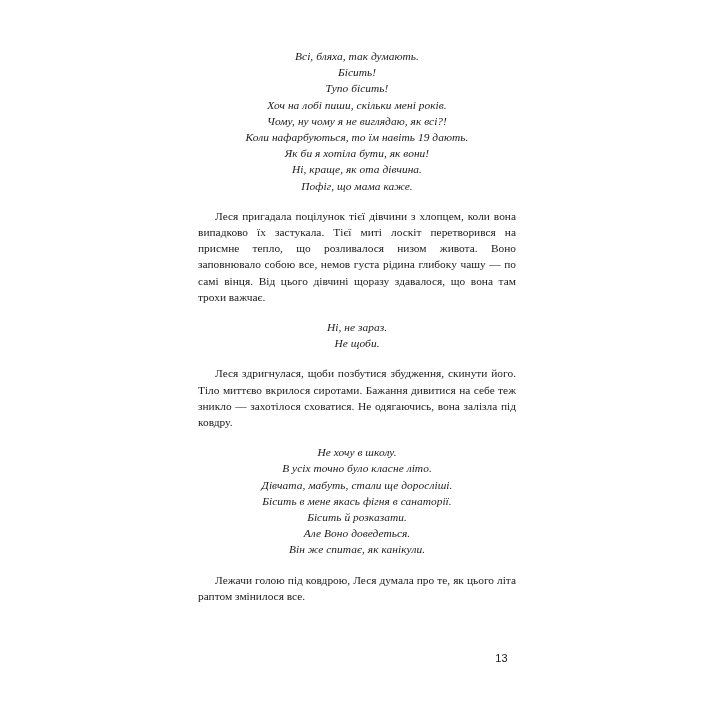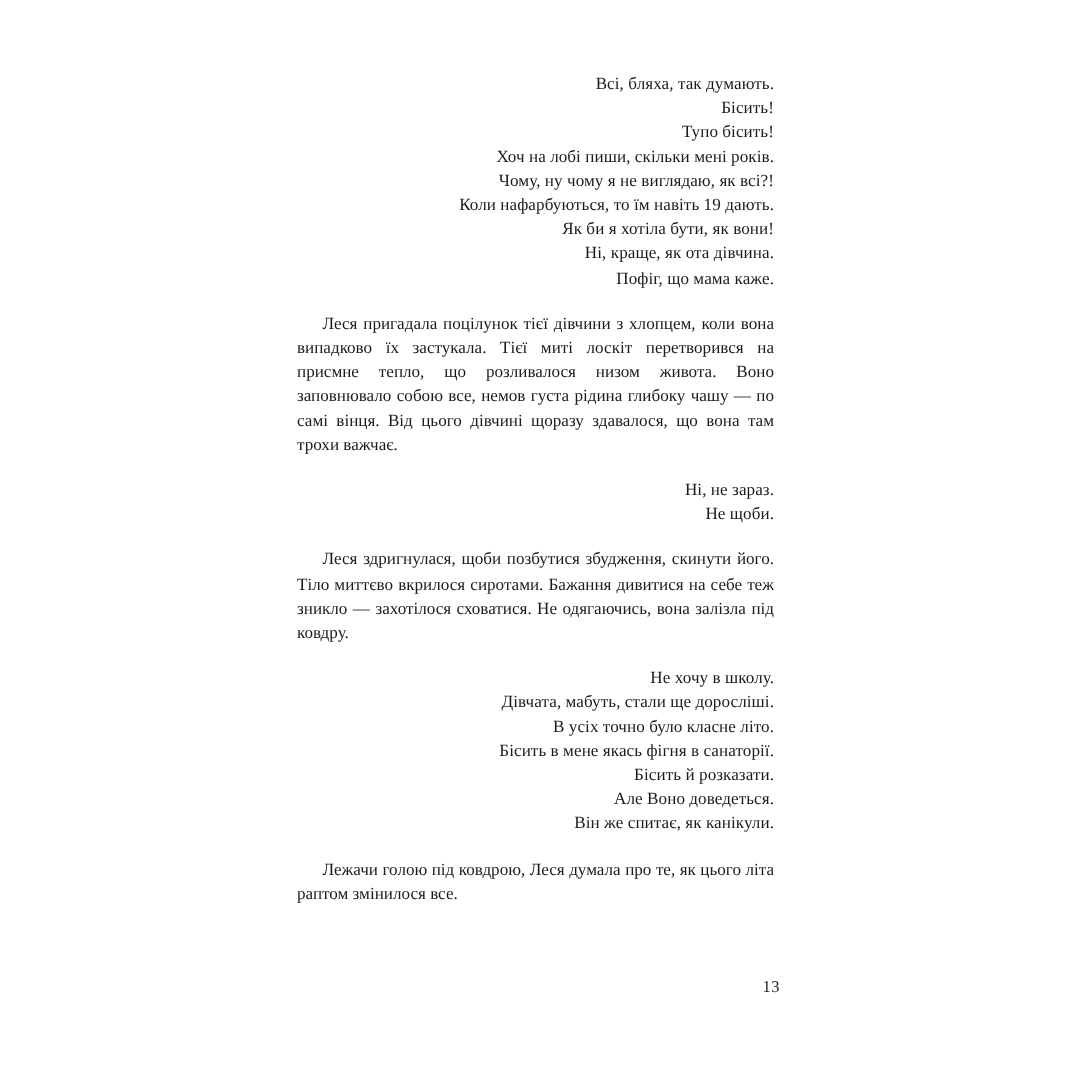"Всі, бляха, так думають." .italic-line { font-style: none -> italic; text-align: right -> center }
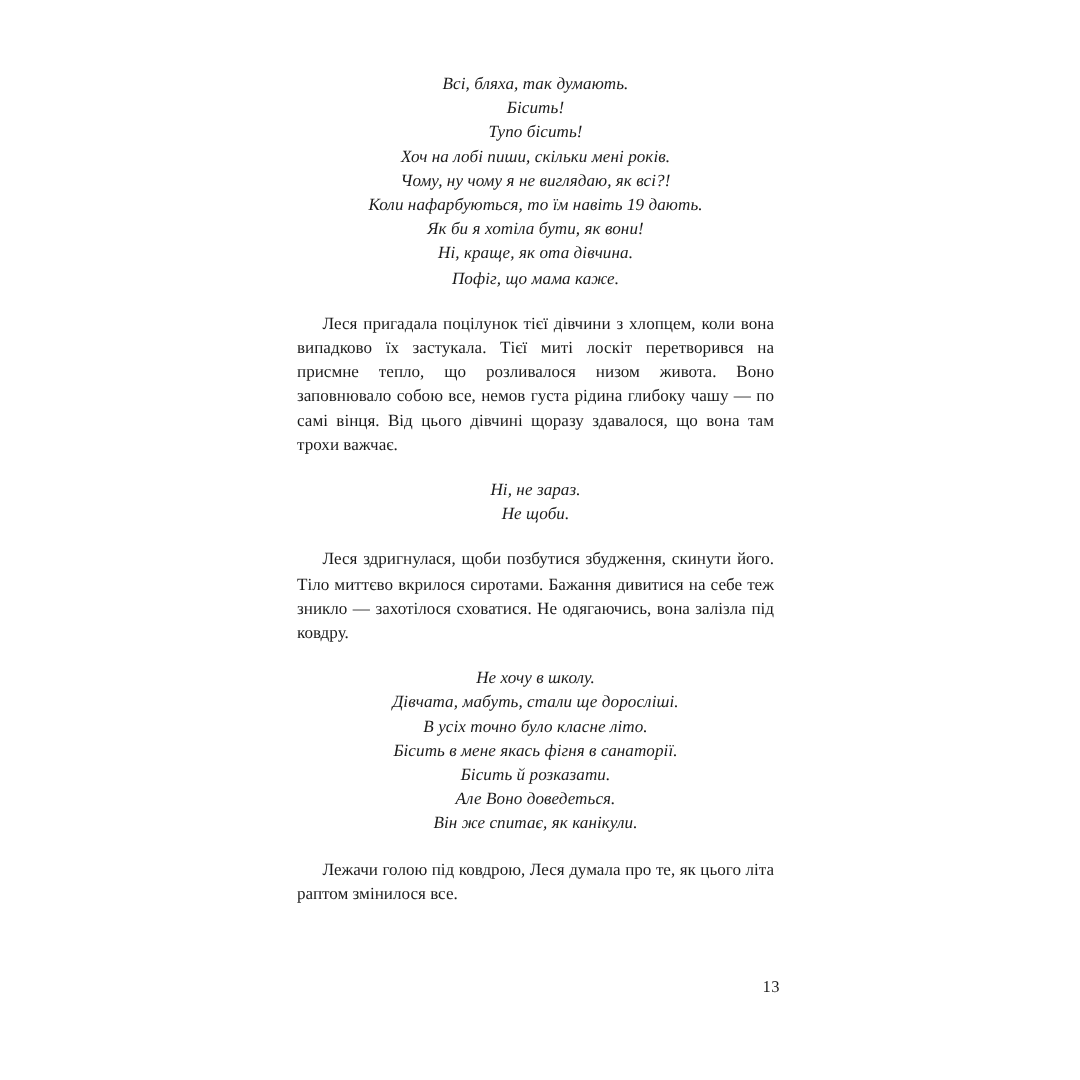"Дівчата, мабуть, стали ще дорослішi." p.italic-line { order: before "В усіх точно було класне" -> after "В усіх точно було класне" }
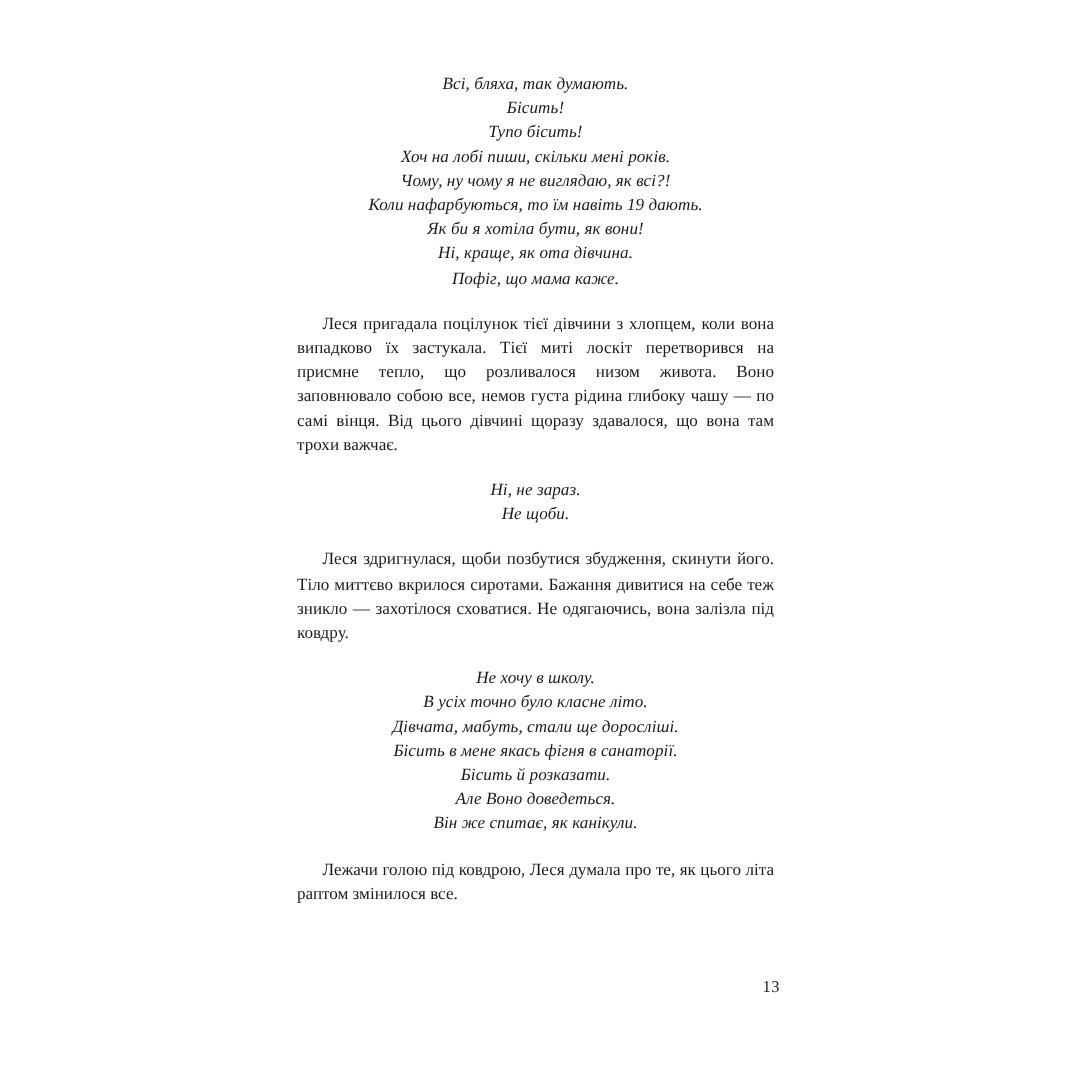"13" .page-number { font-family: Liberation Serif, serif -> Liberation Sans, sans-serif; right: 200px -> 212px }
